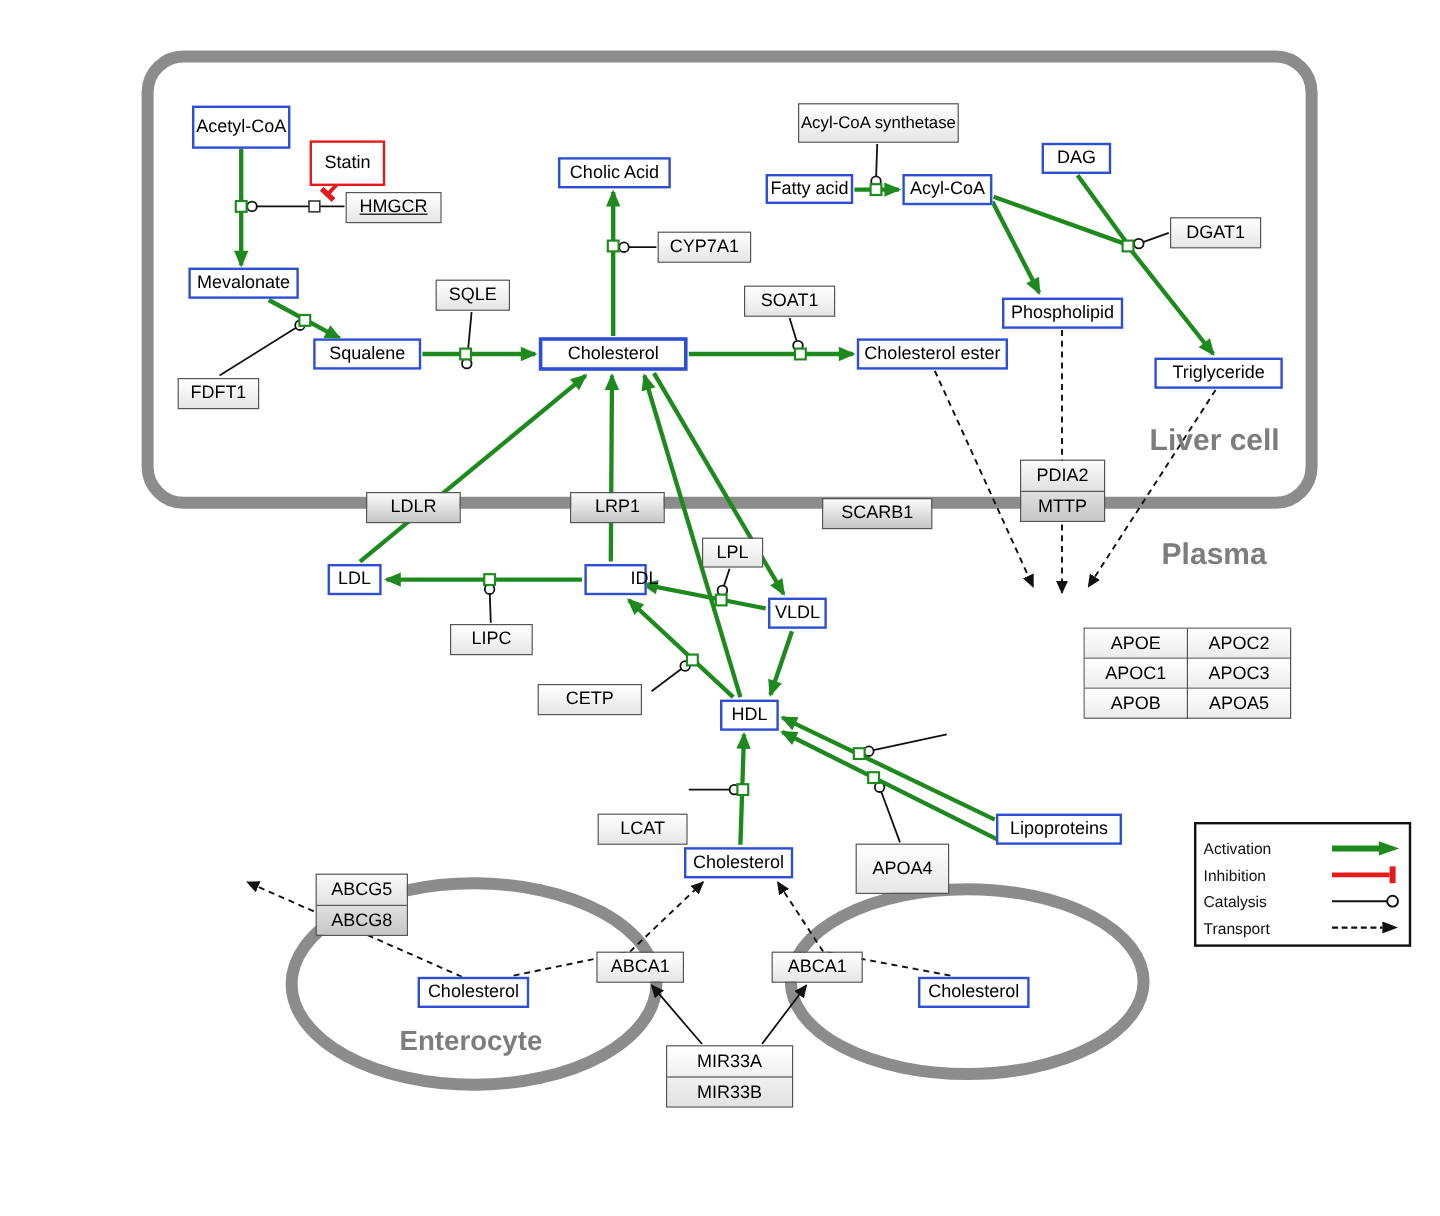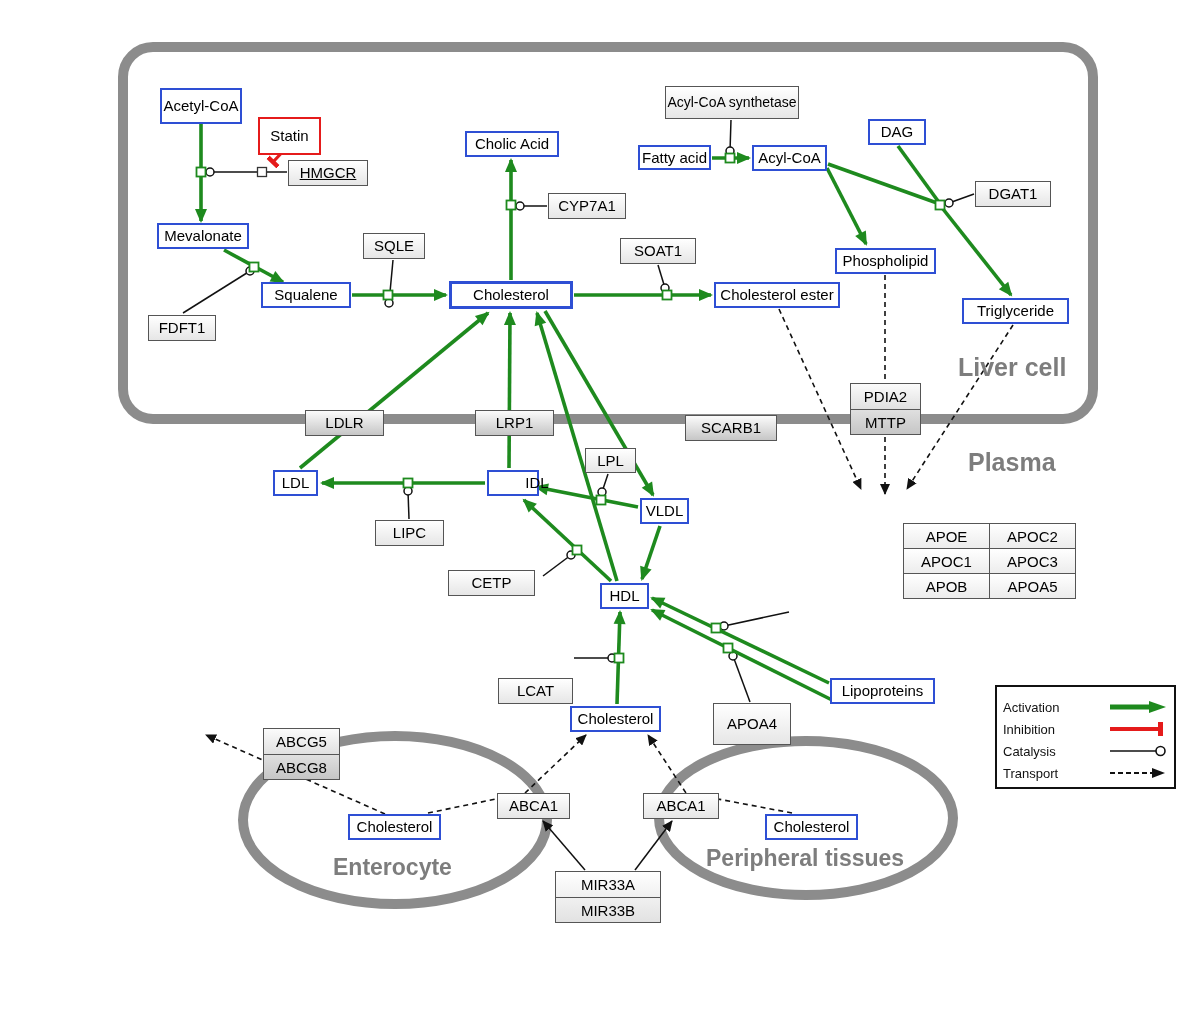"Peripheral tissues" div.complabel { html: <div>Peripheral tissues</div> -> none }
